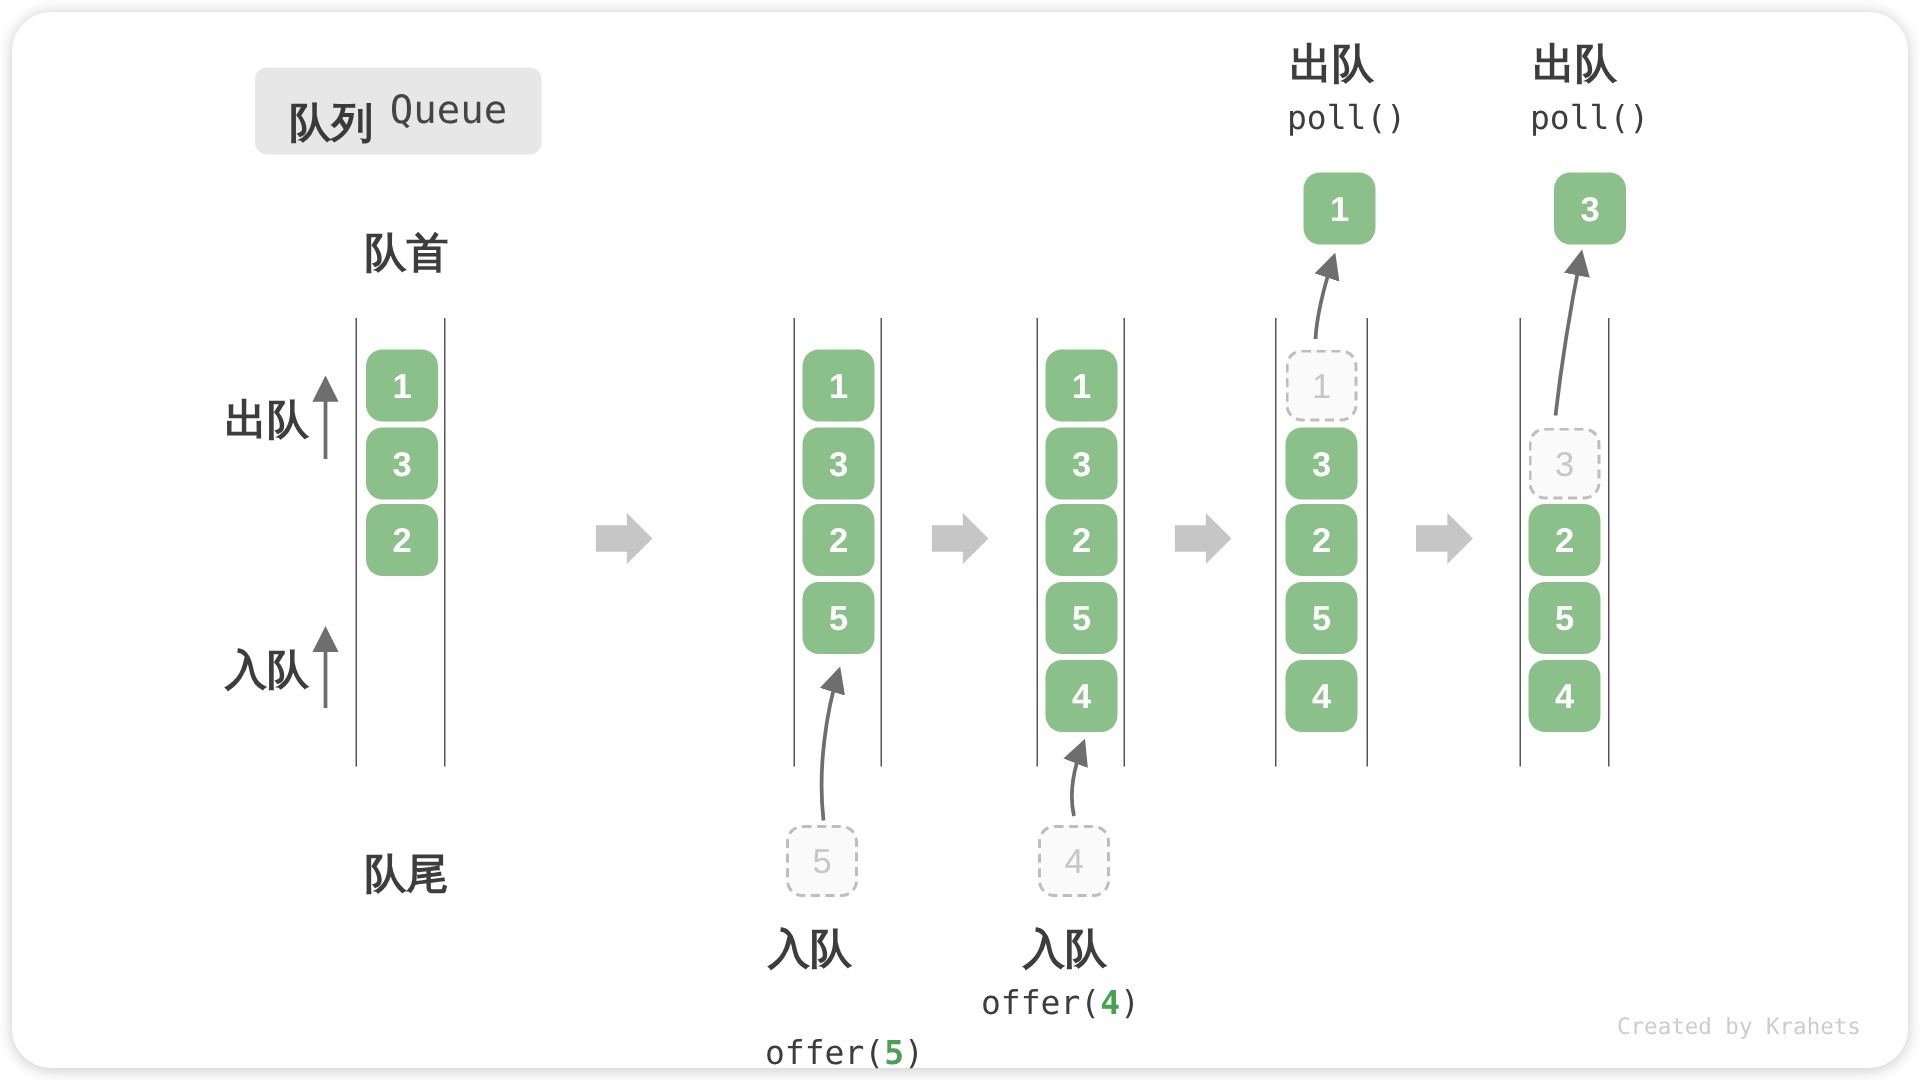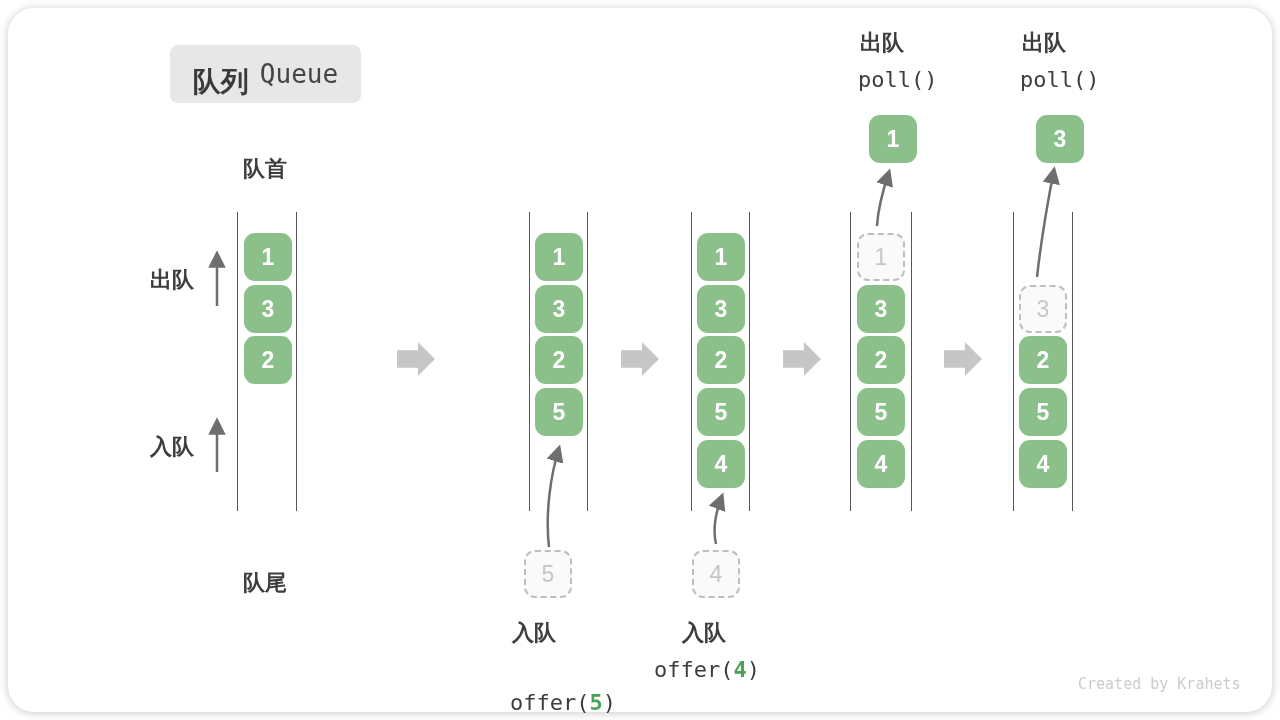"出队" .cjk { font-size: 22px -> 28px }
